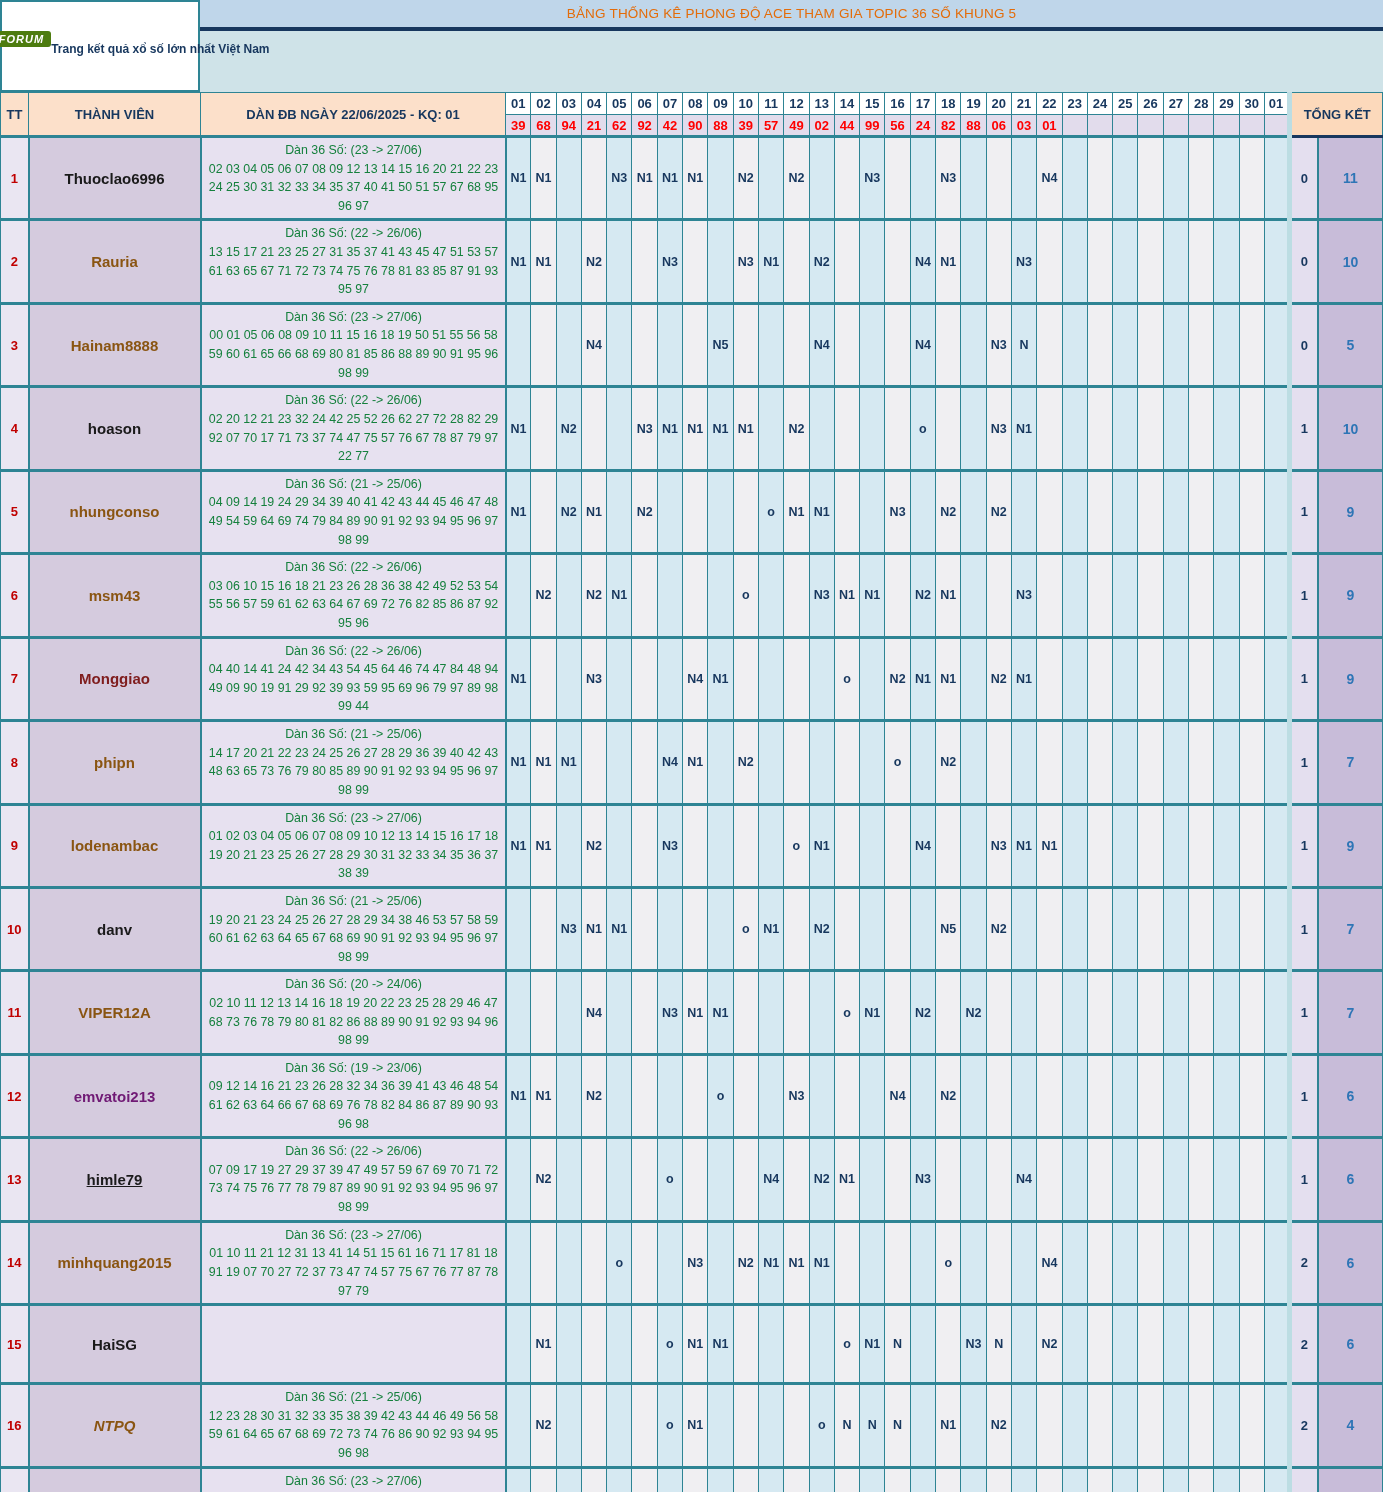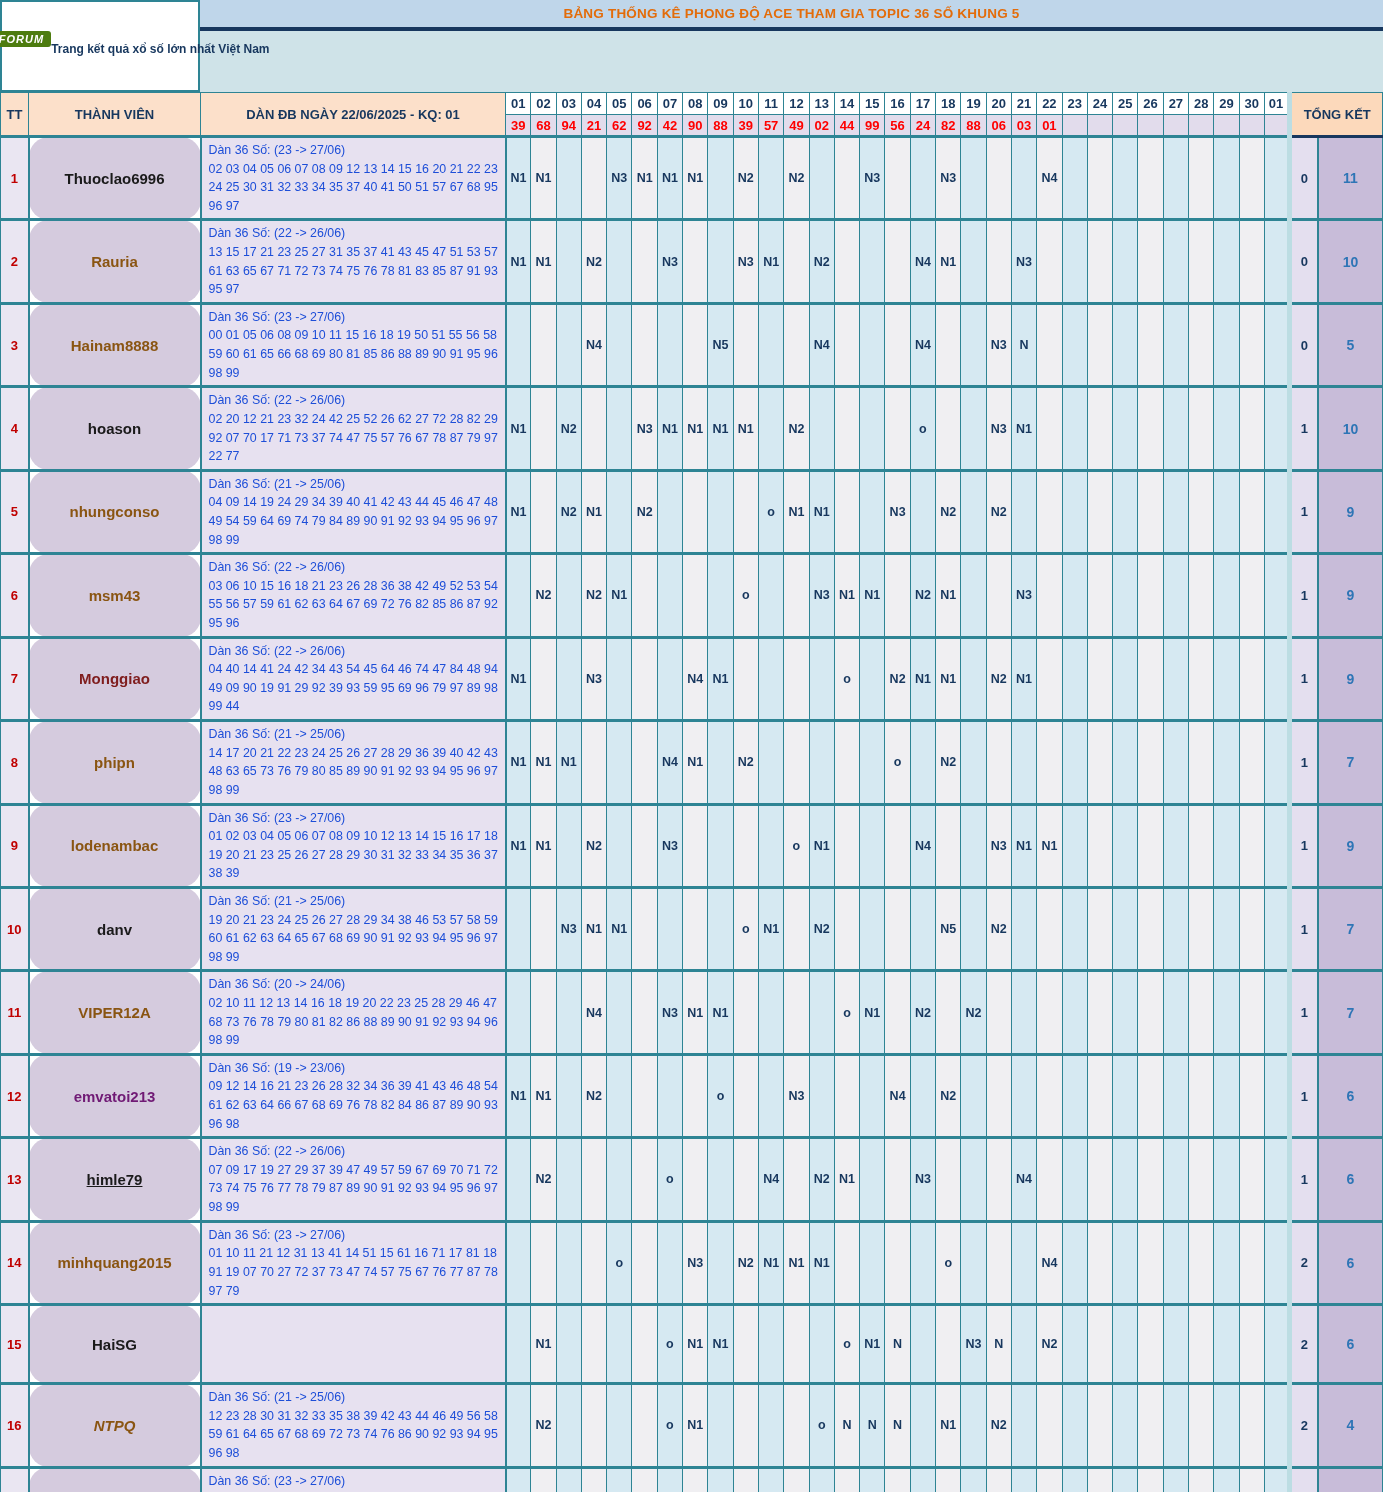"BẢNG THỐNG KÊ PHONG ĐỘ" .topic-bar { font-weight: bold -> normal }
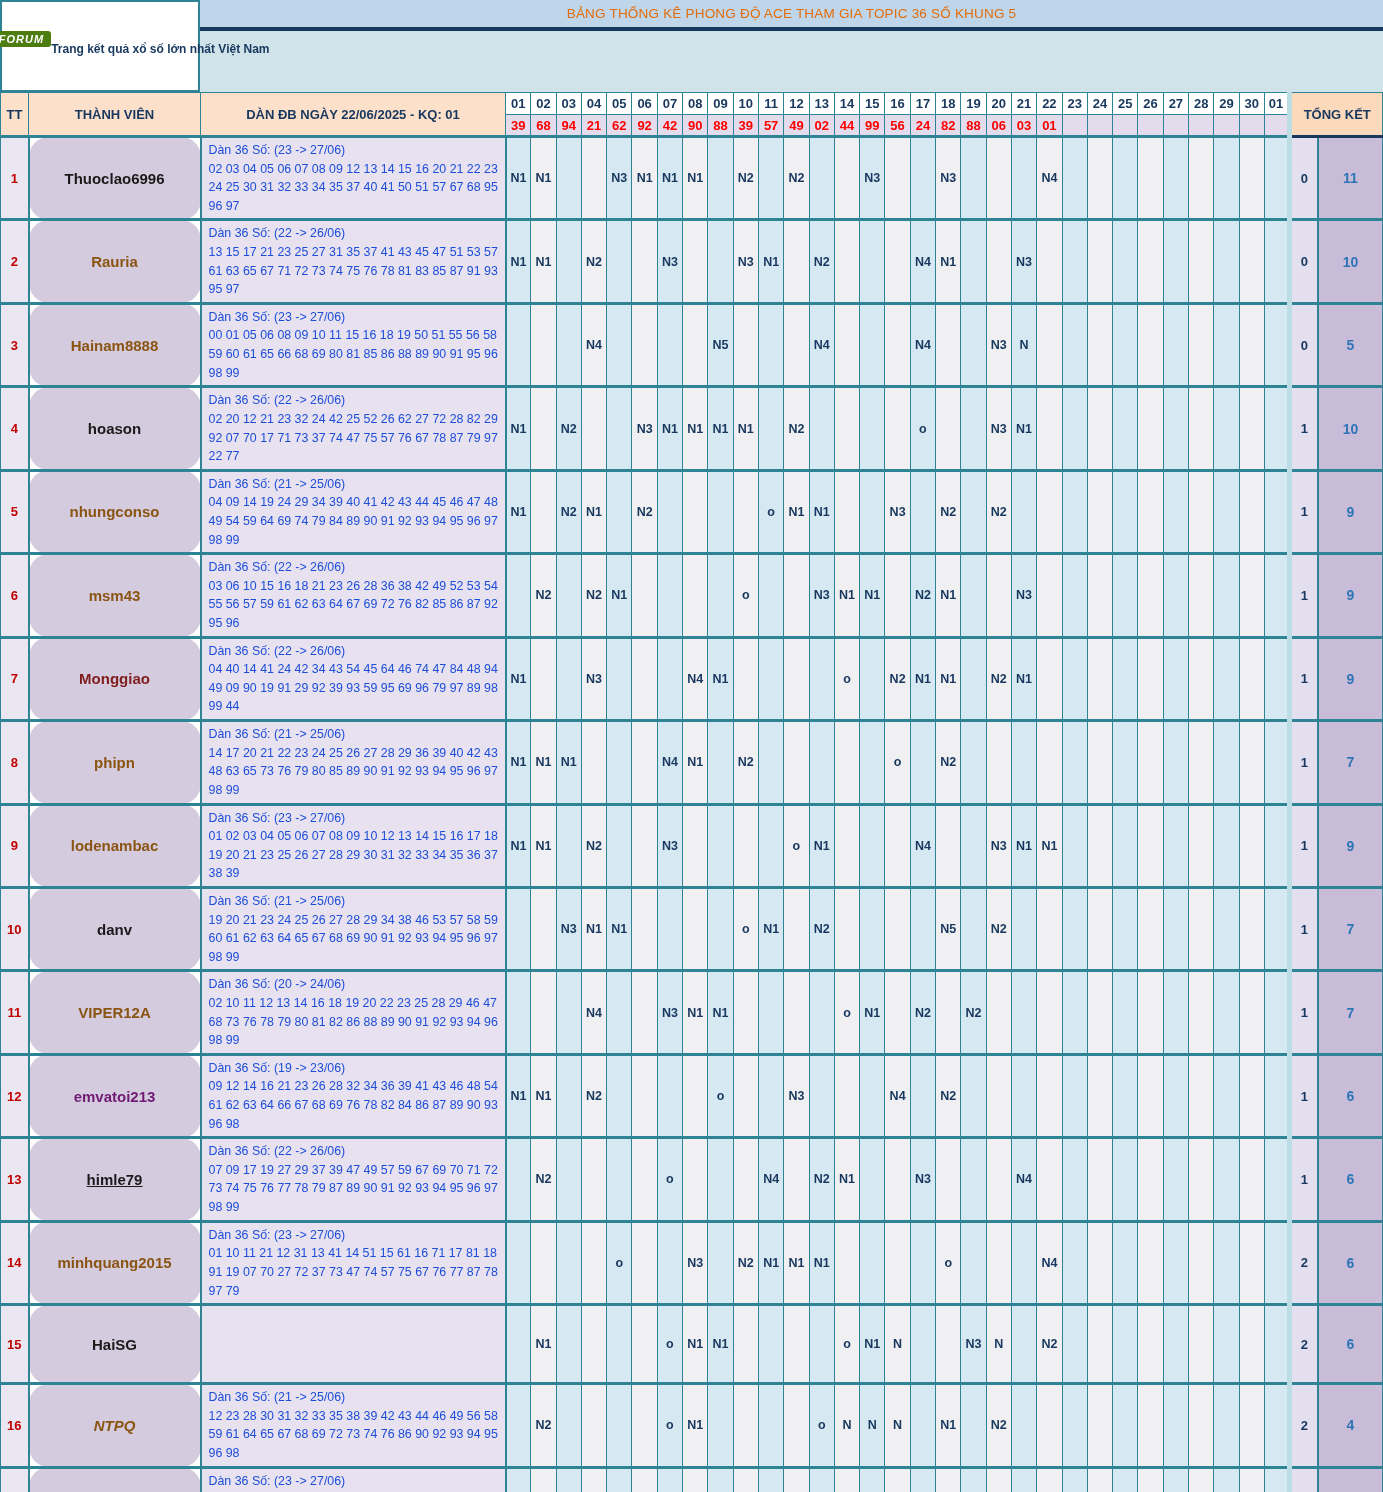"Dàn 36 Số: (23 ->" td.dan { color: #1d4ed8 -> #15803d; text-align: left -> center }
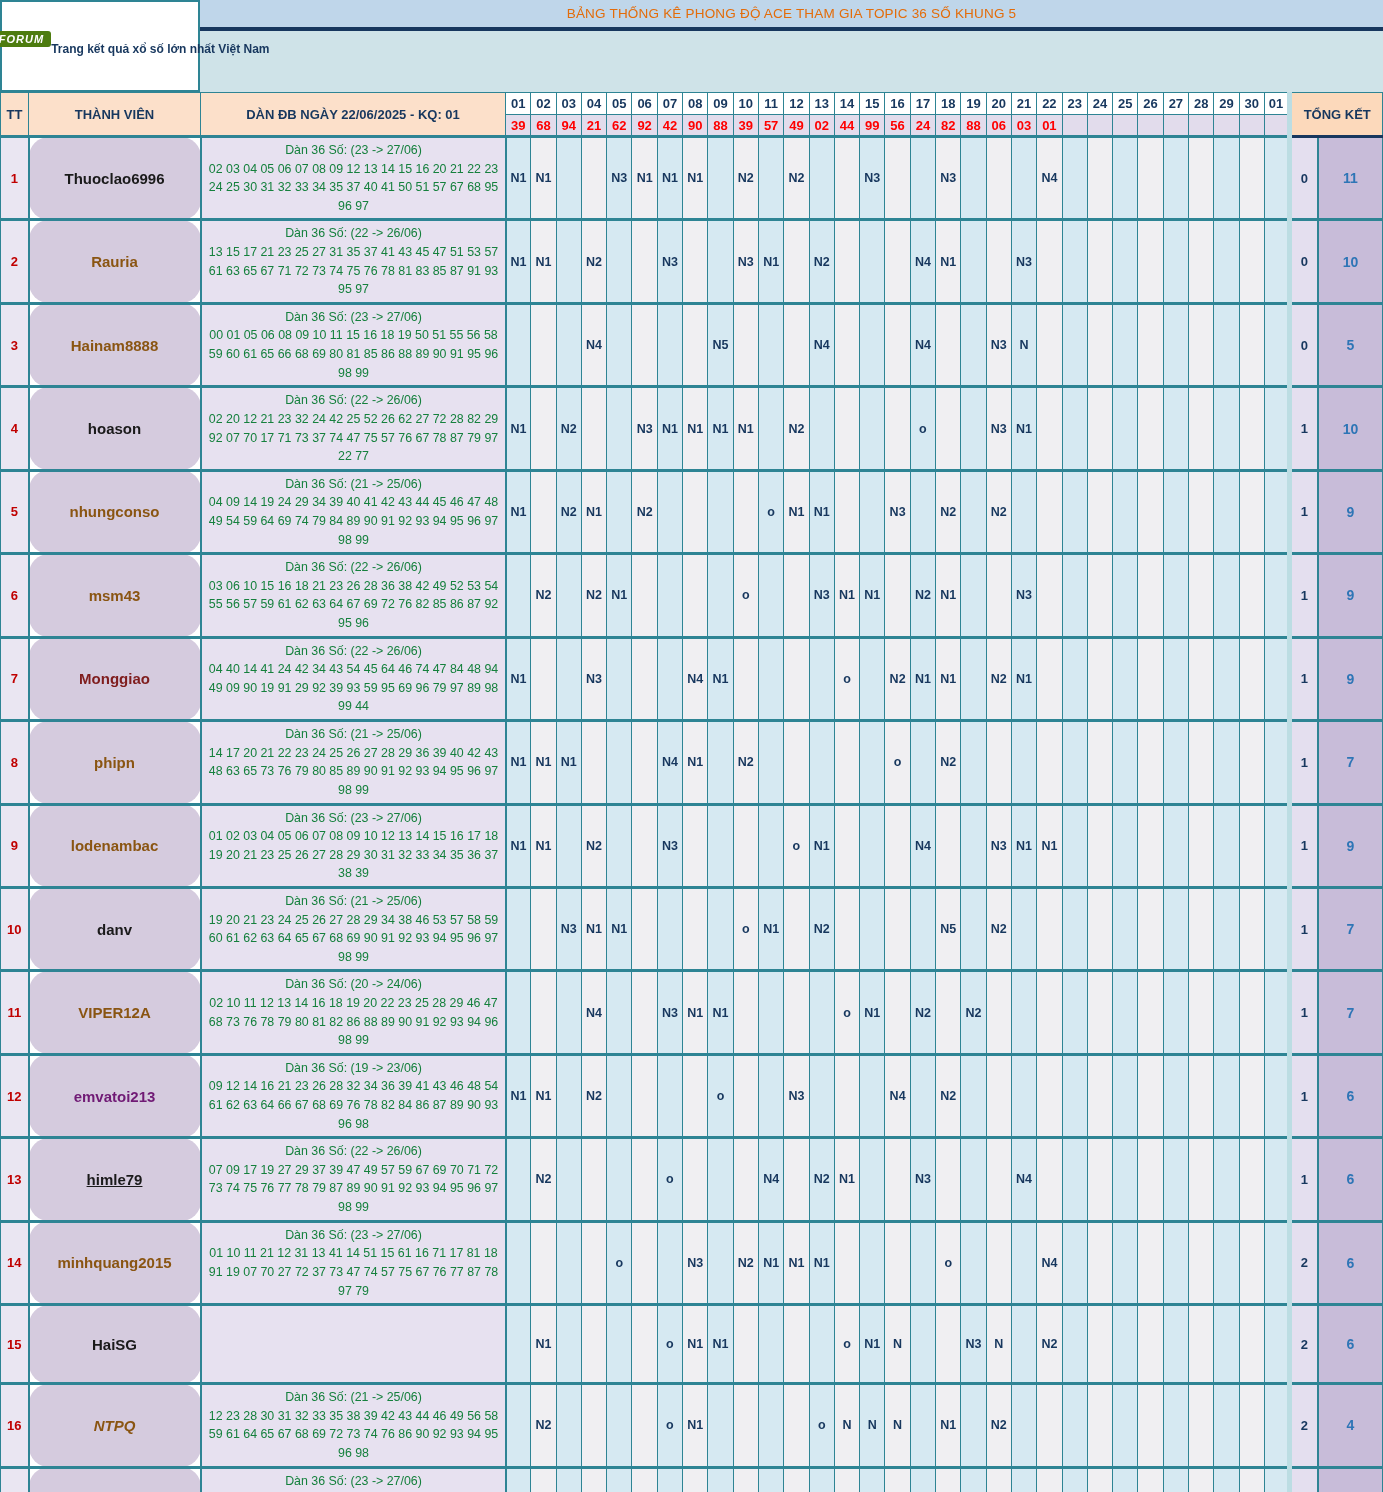"Thuoclao6996" td.member { border-radius: 20px -> none }
